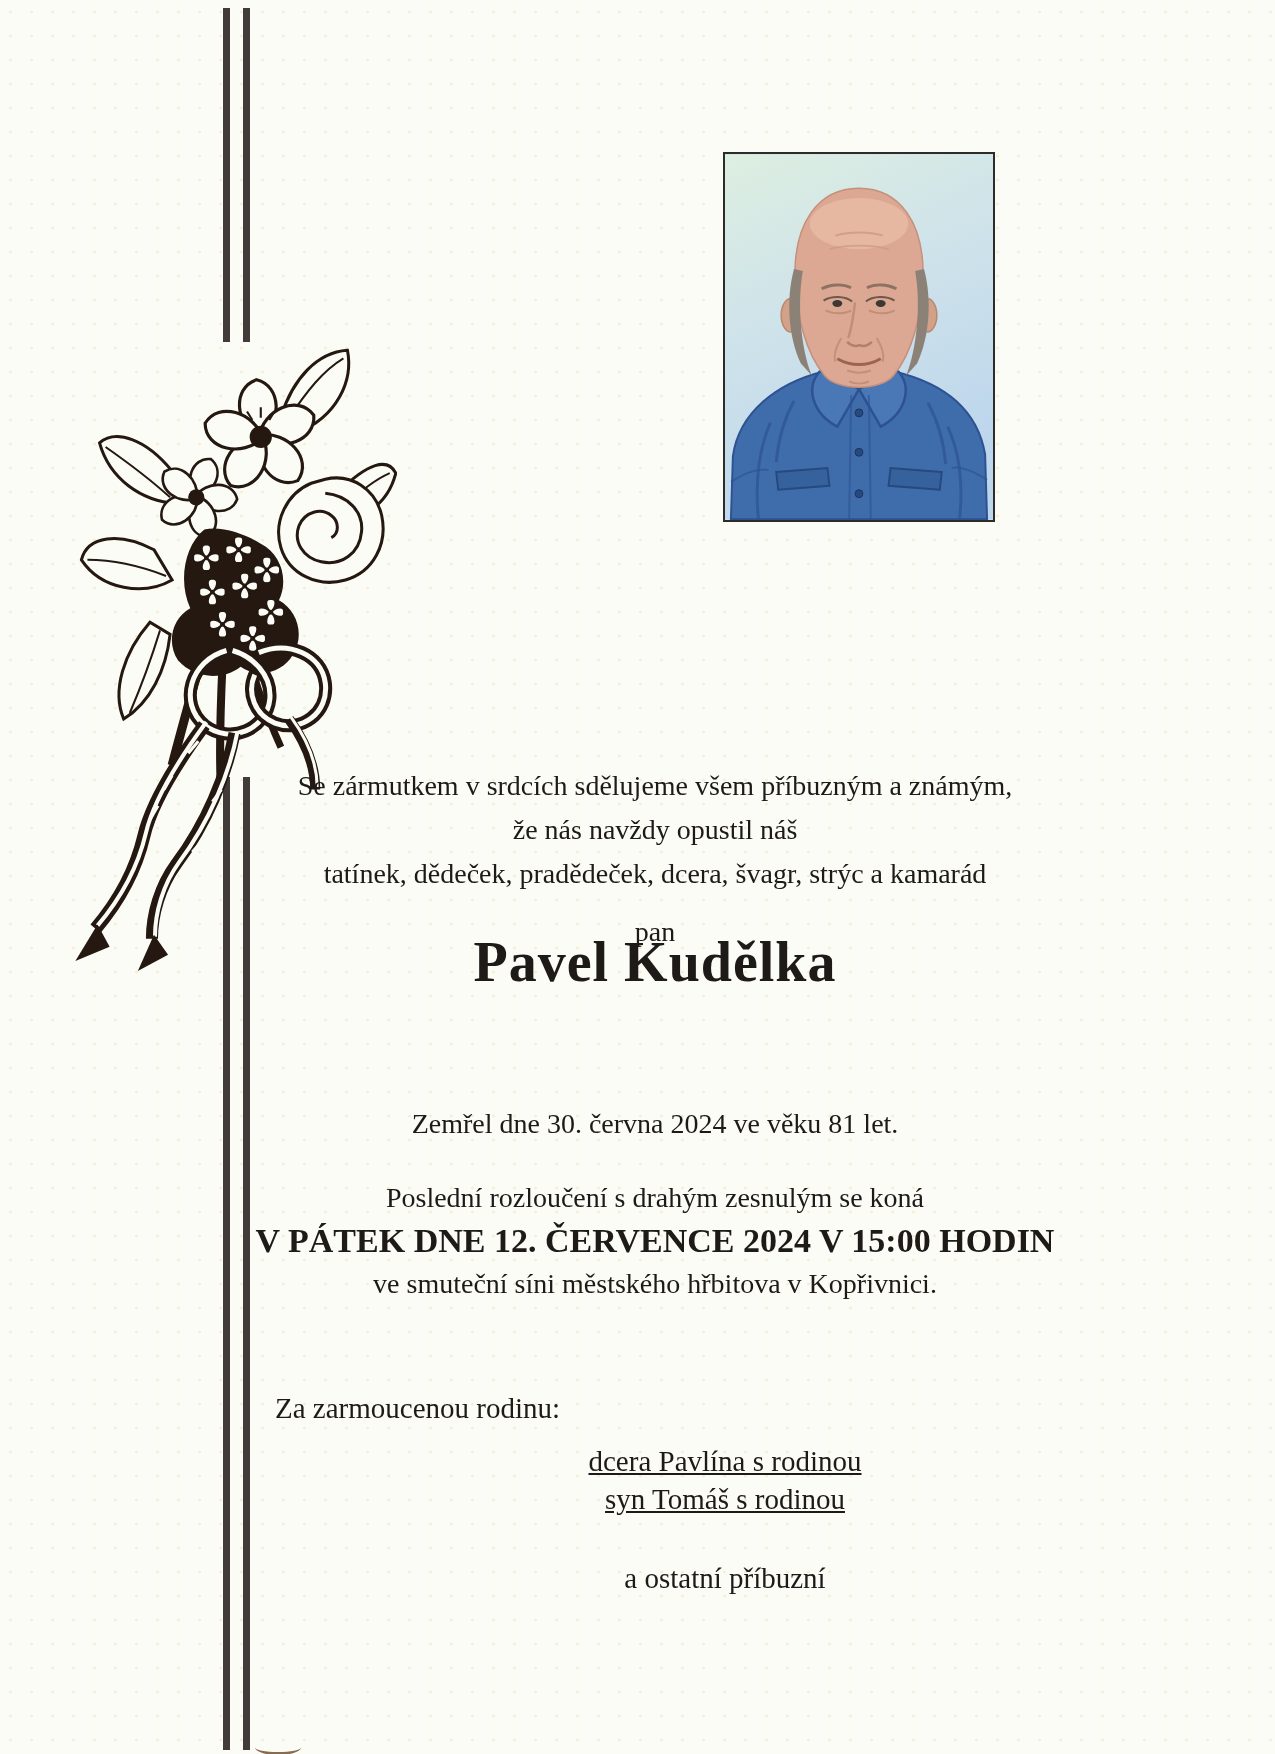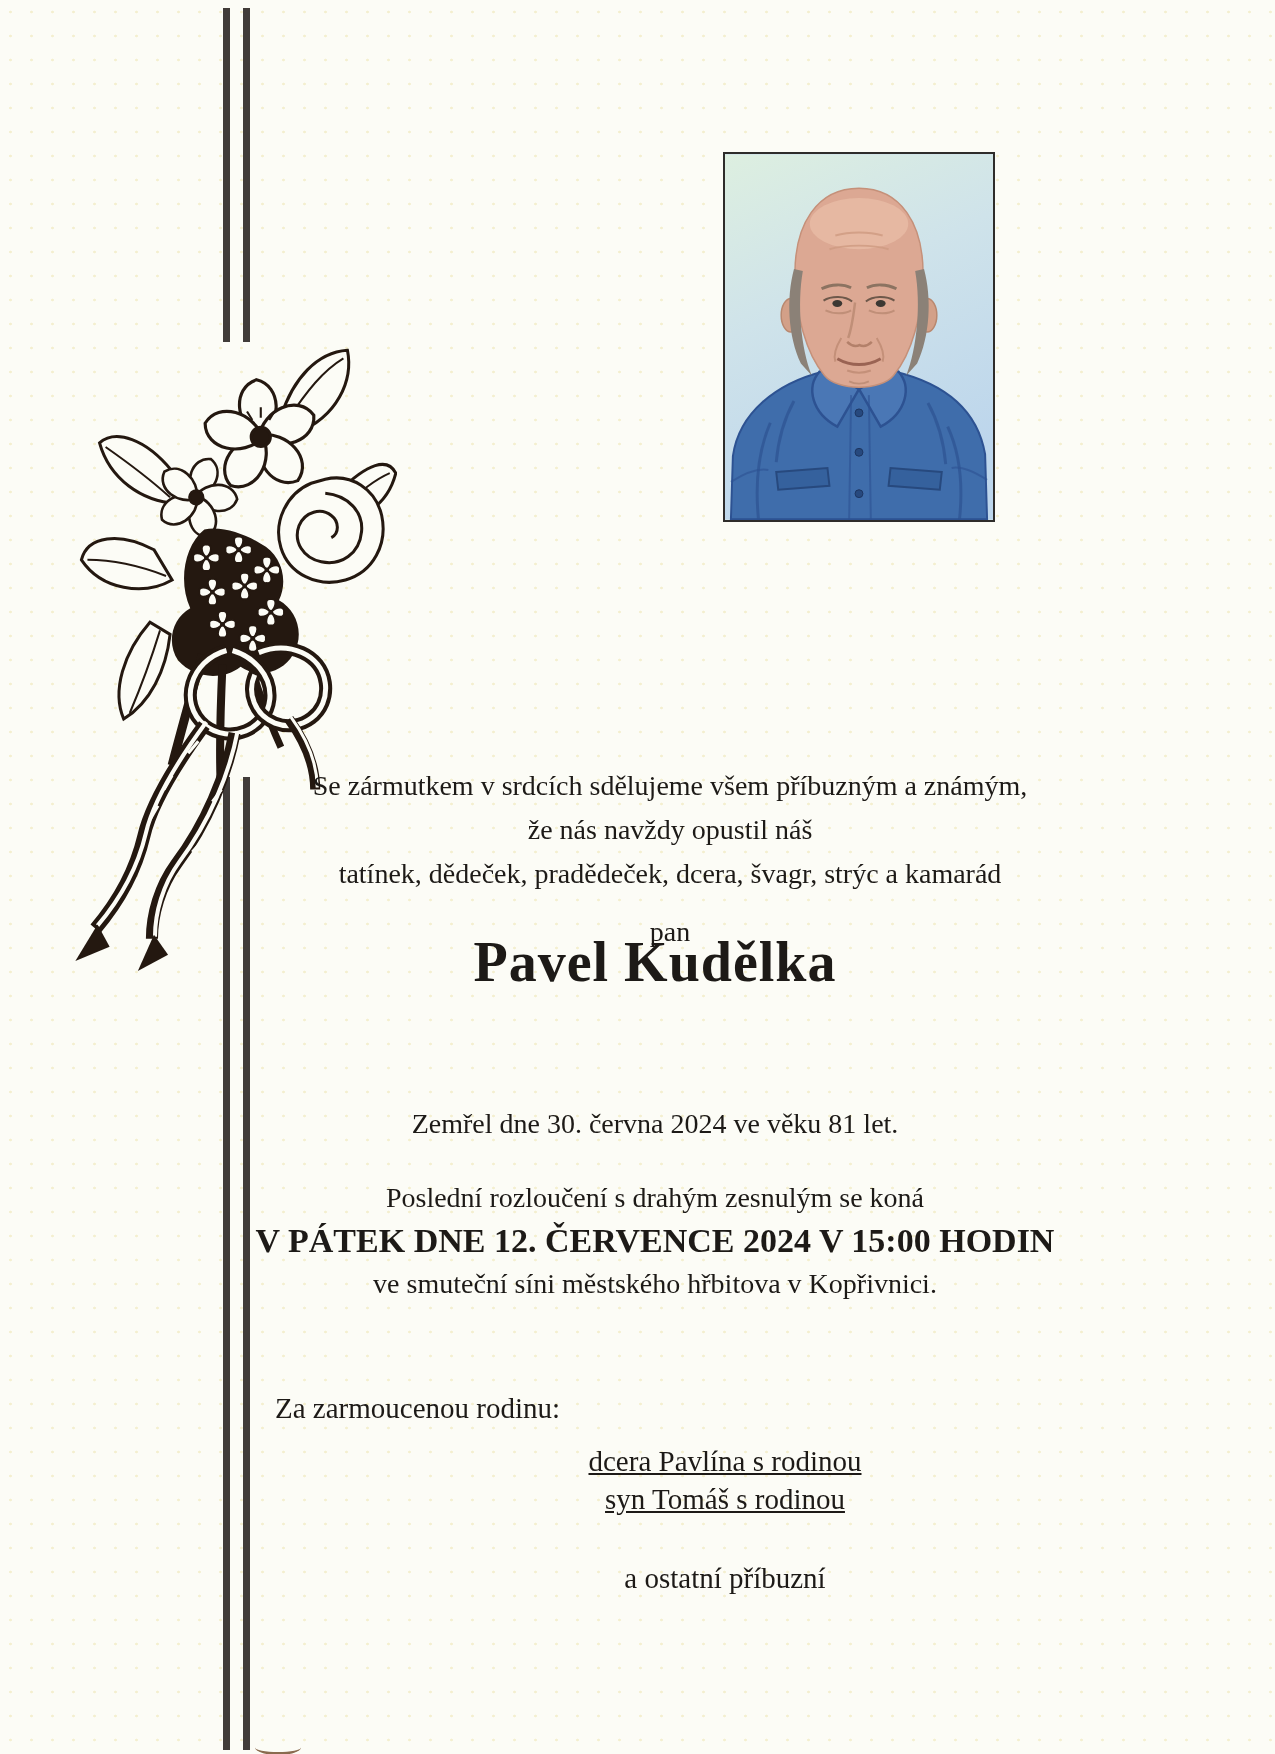"Se zármutkem v srdcích sdělujeme" .announce { left: 220px -> 205px }
